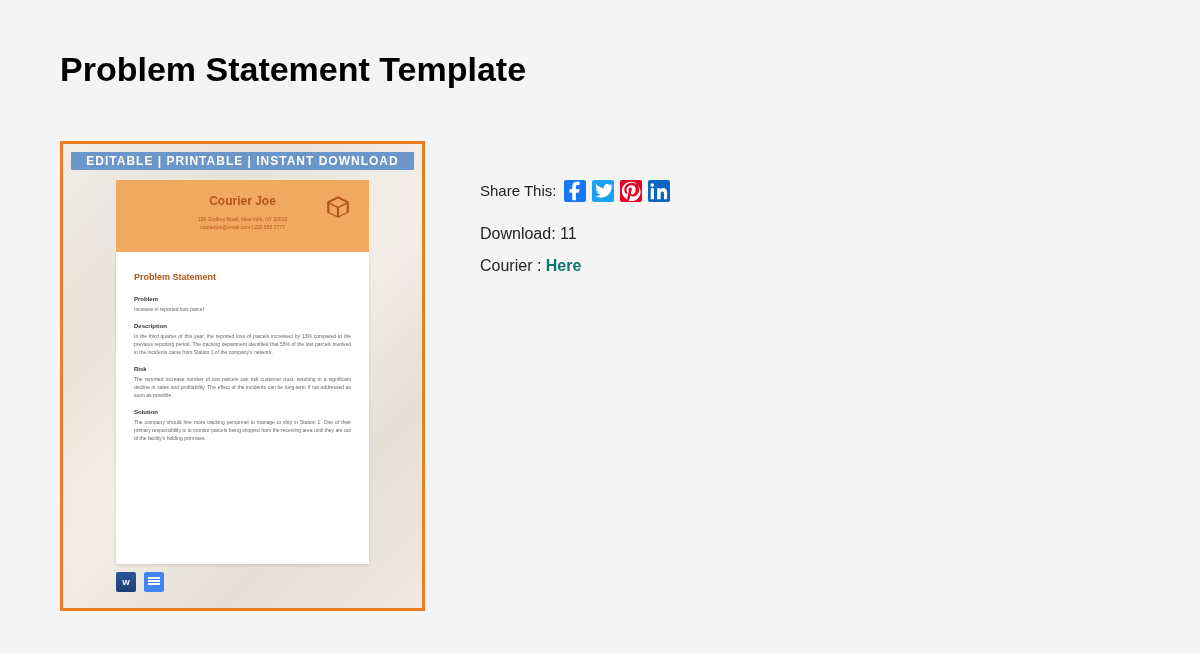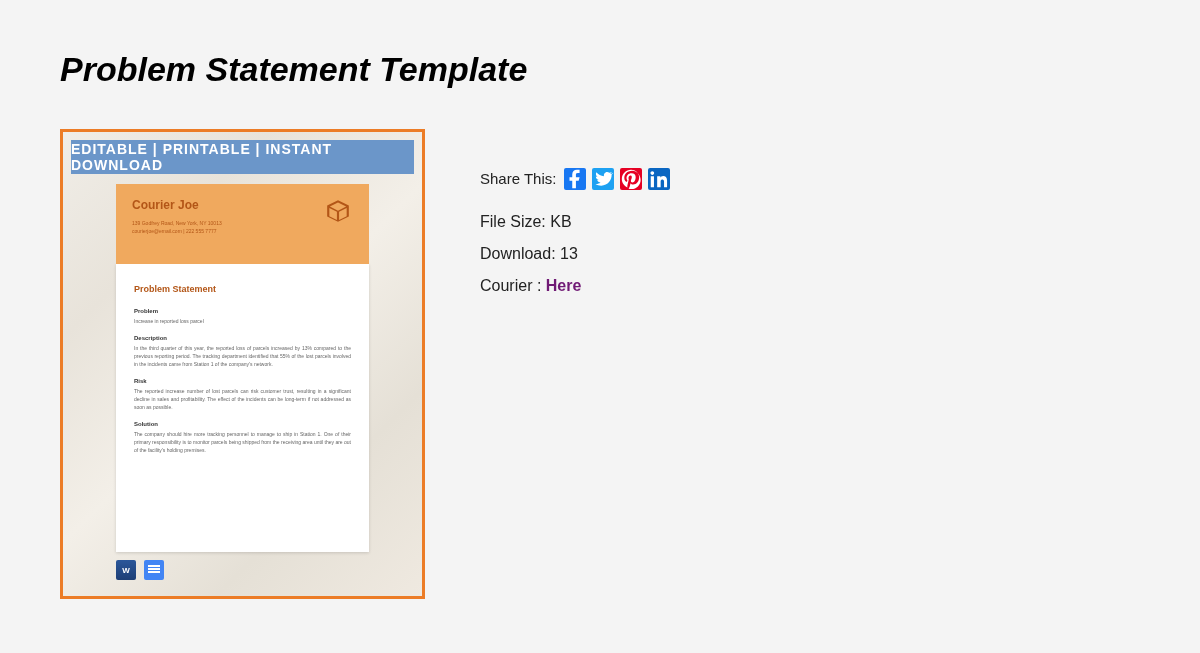"Problem Statement Template" h1 { font-style: italic -> none; margin-bottom: 40px -> 52px }
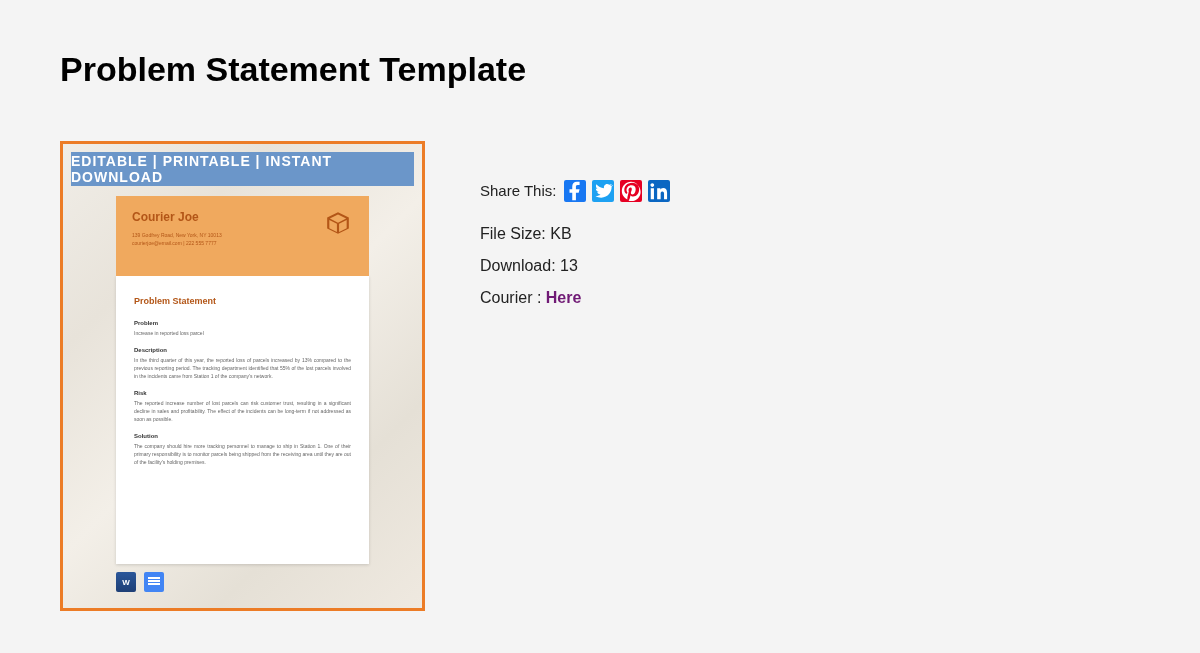"EDITABLE | PRINTABLE | INSTANT" .banner { font-size: 14px -> 12px; height: 34px -> 18px }
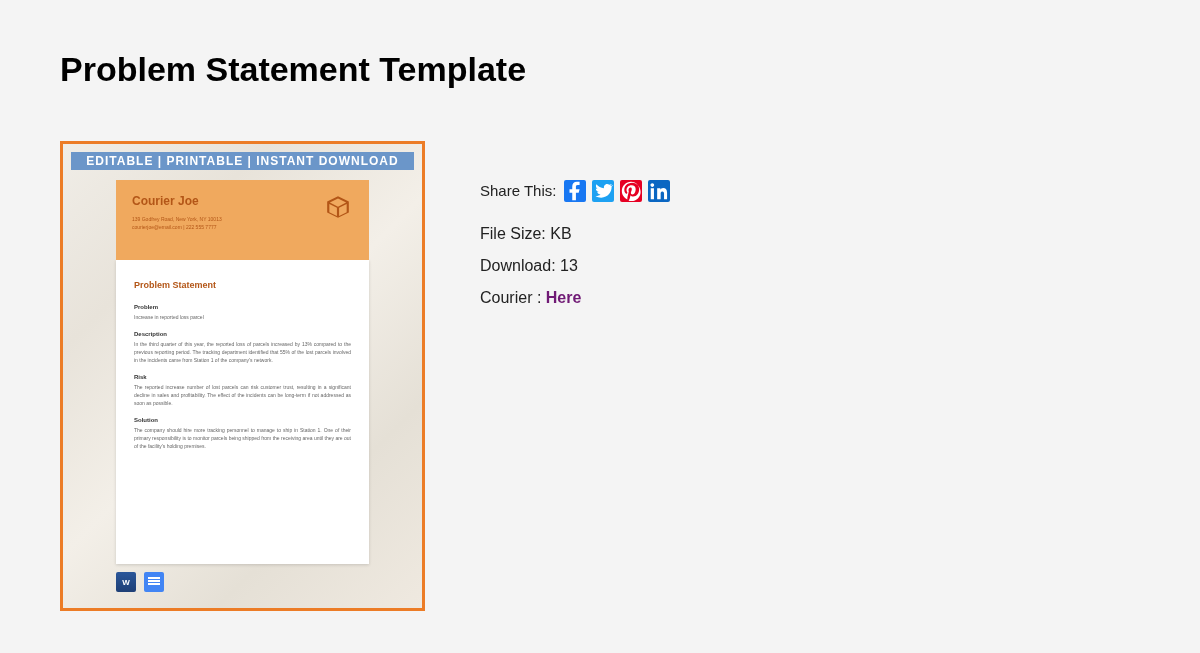"Courier Joe" .orange-block { height: 80px -> 72px; padding: 14px 16px -> 14px 32px; text-align: none -> center }
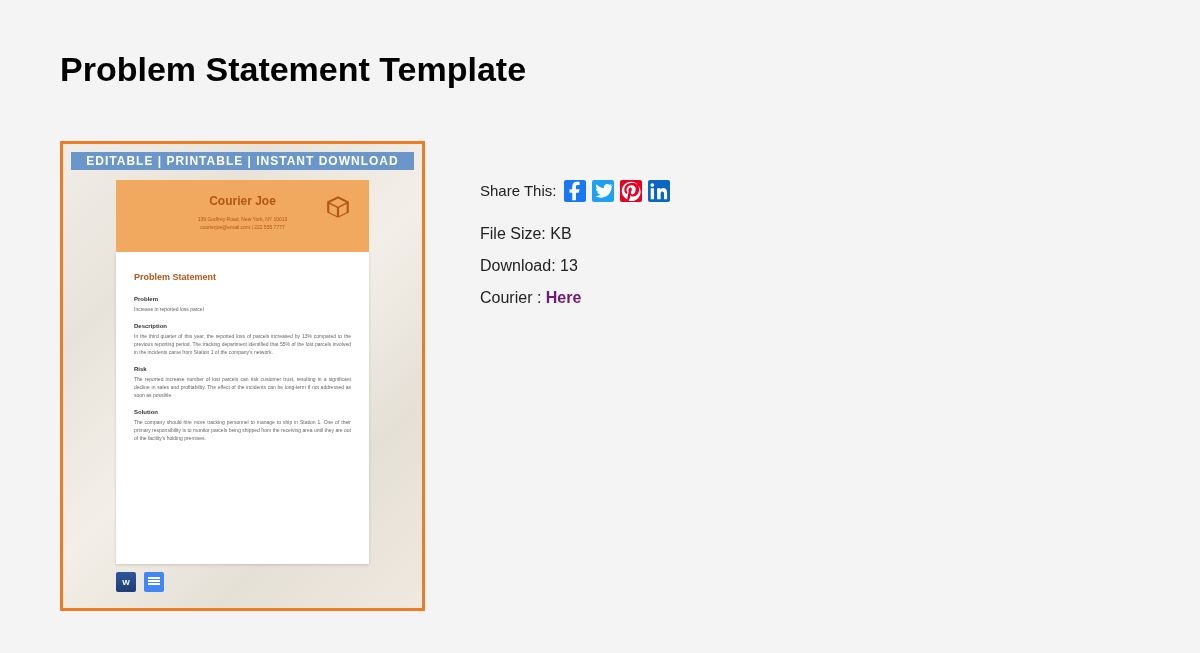"File Size: KB" div { html: <div><span>File Size:</span> <span>KB</span></div> -> none }
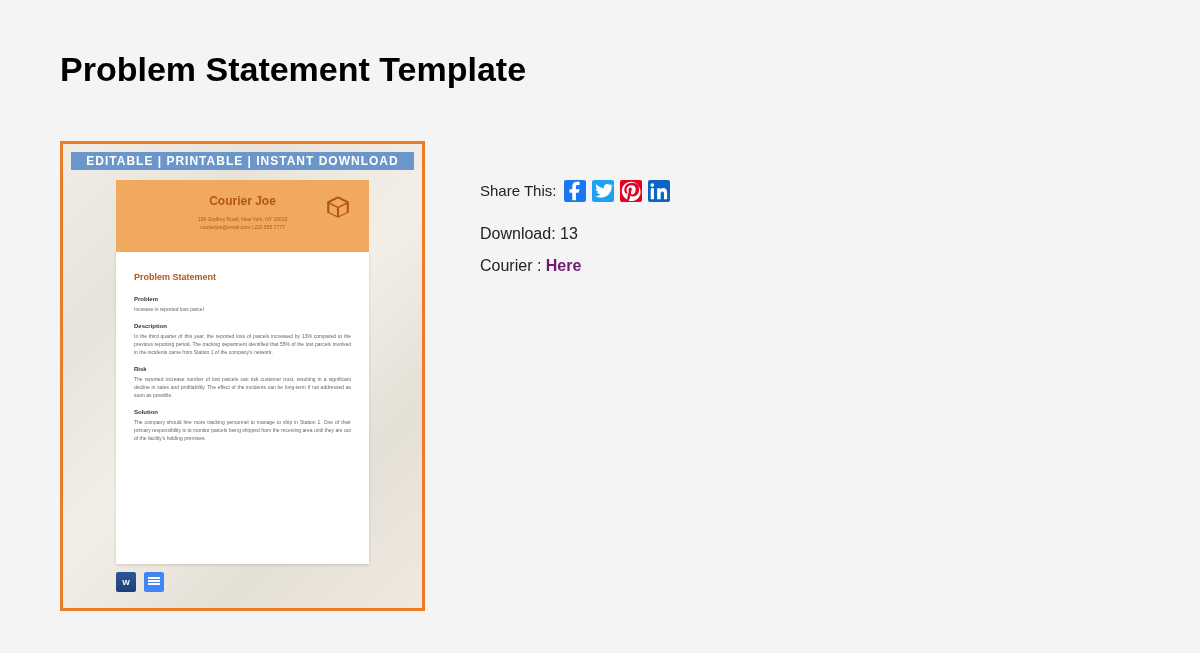"13" span { text: 13 -> 11 }
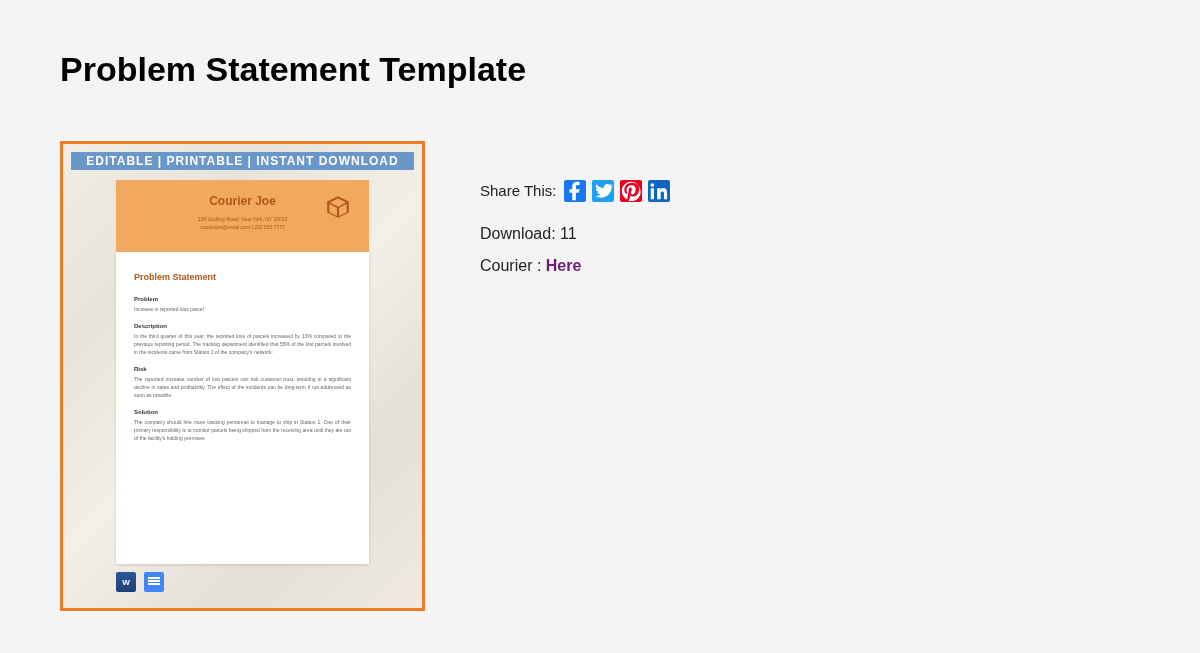"Here" .dl-link { color: #701a75 -> #0f766e }
